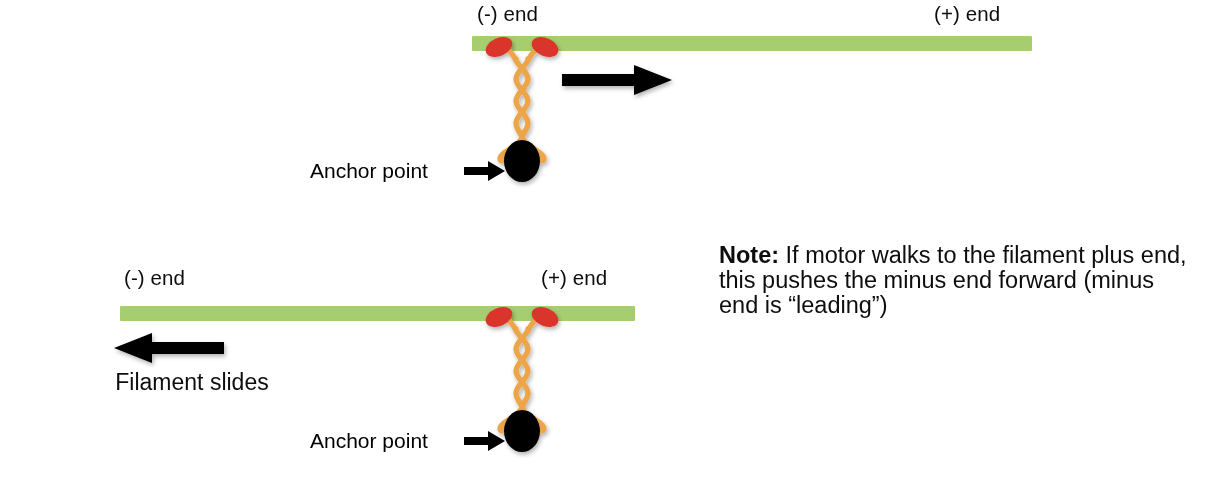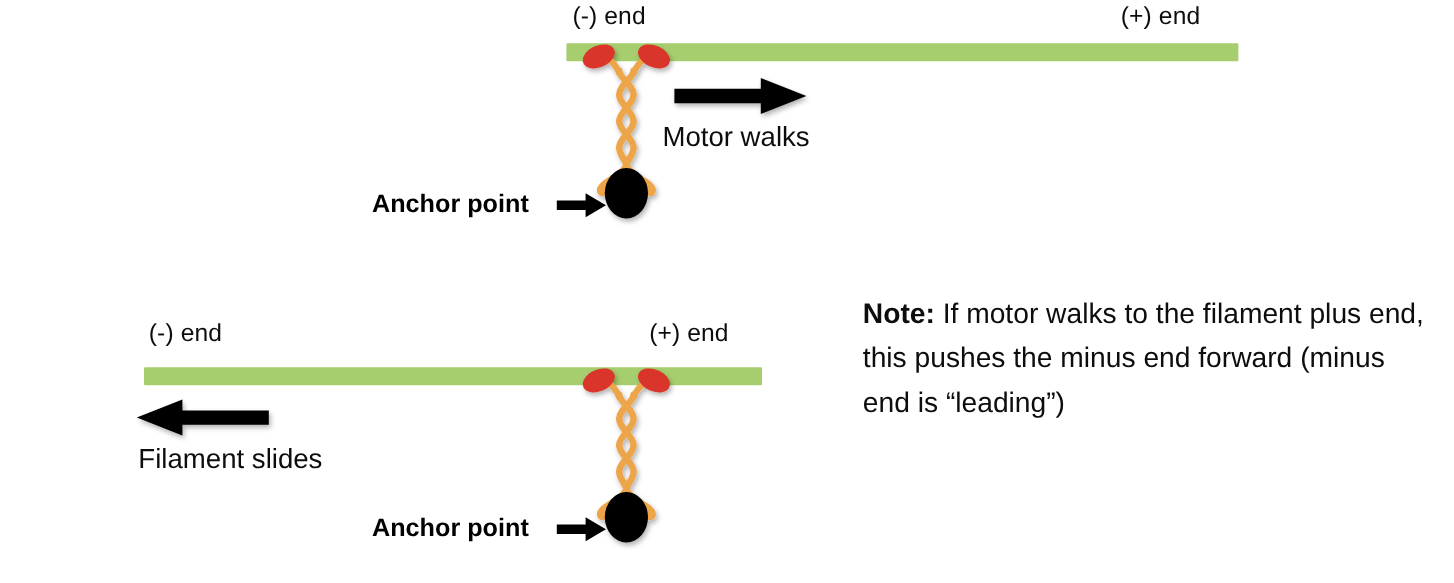"Motor walks" div.caption { html: <div>Motor walks</div> -> none }
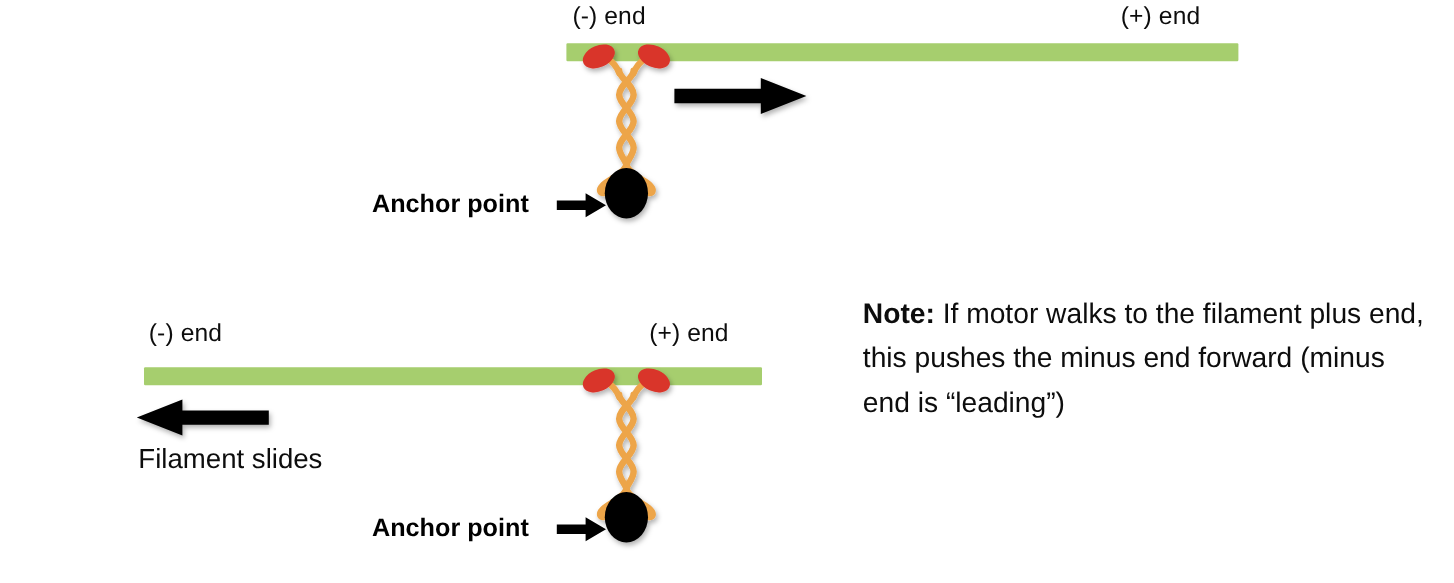"Anchor point" .anchorlabel { font-weight: bold -> normal }
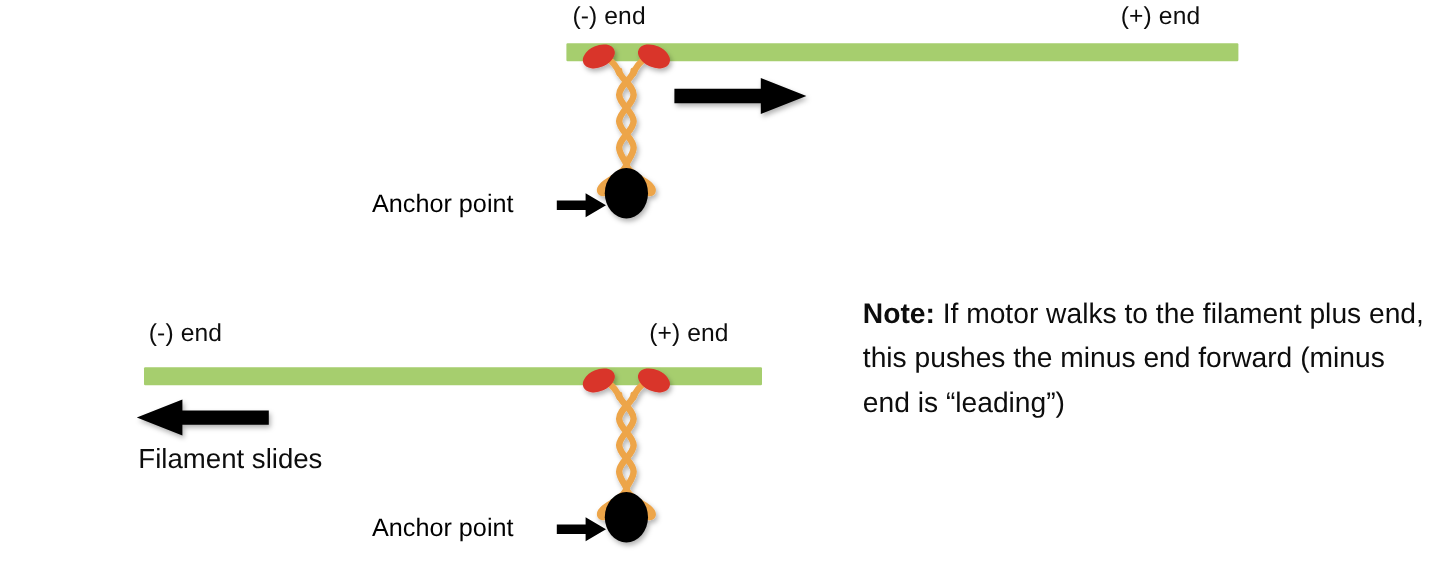"Note: If motor walks to" .note { line-height: 37px -> 25px }
